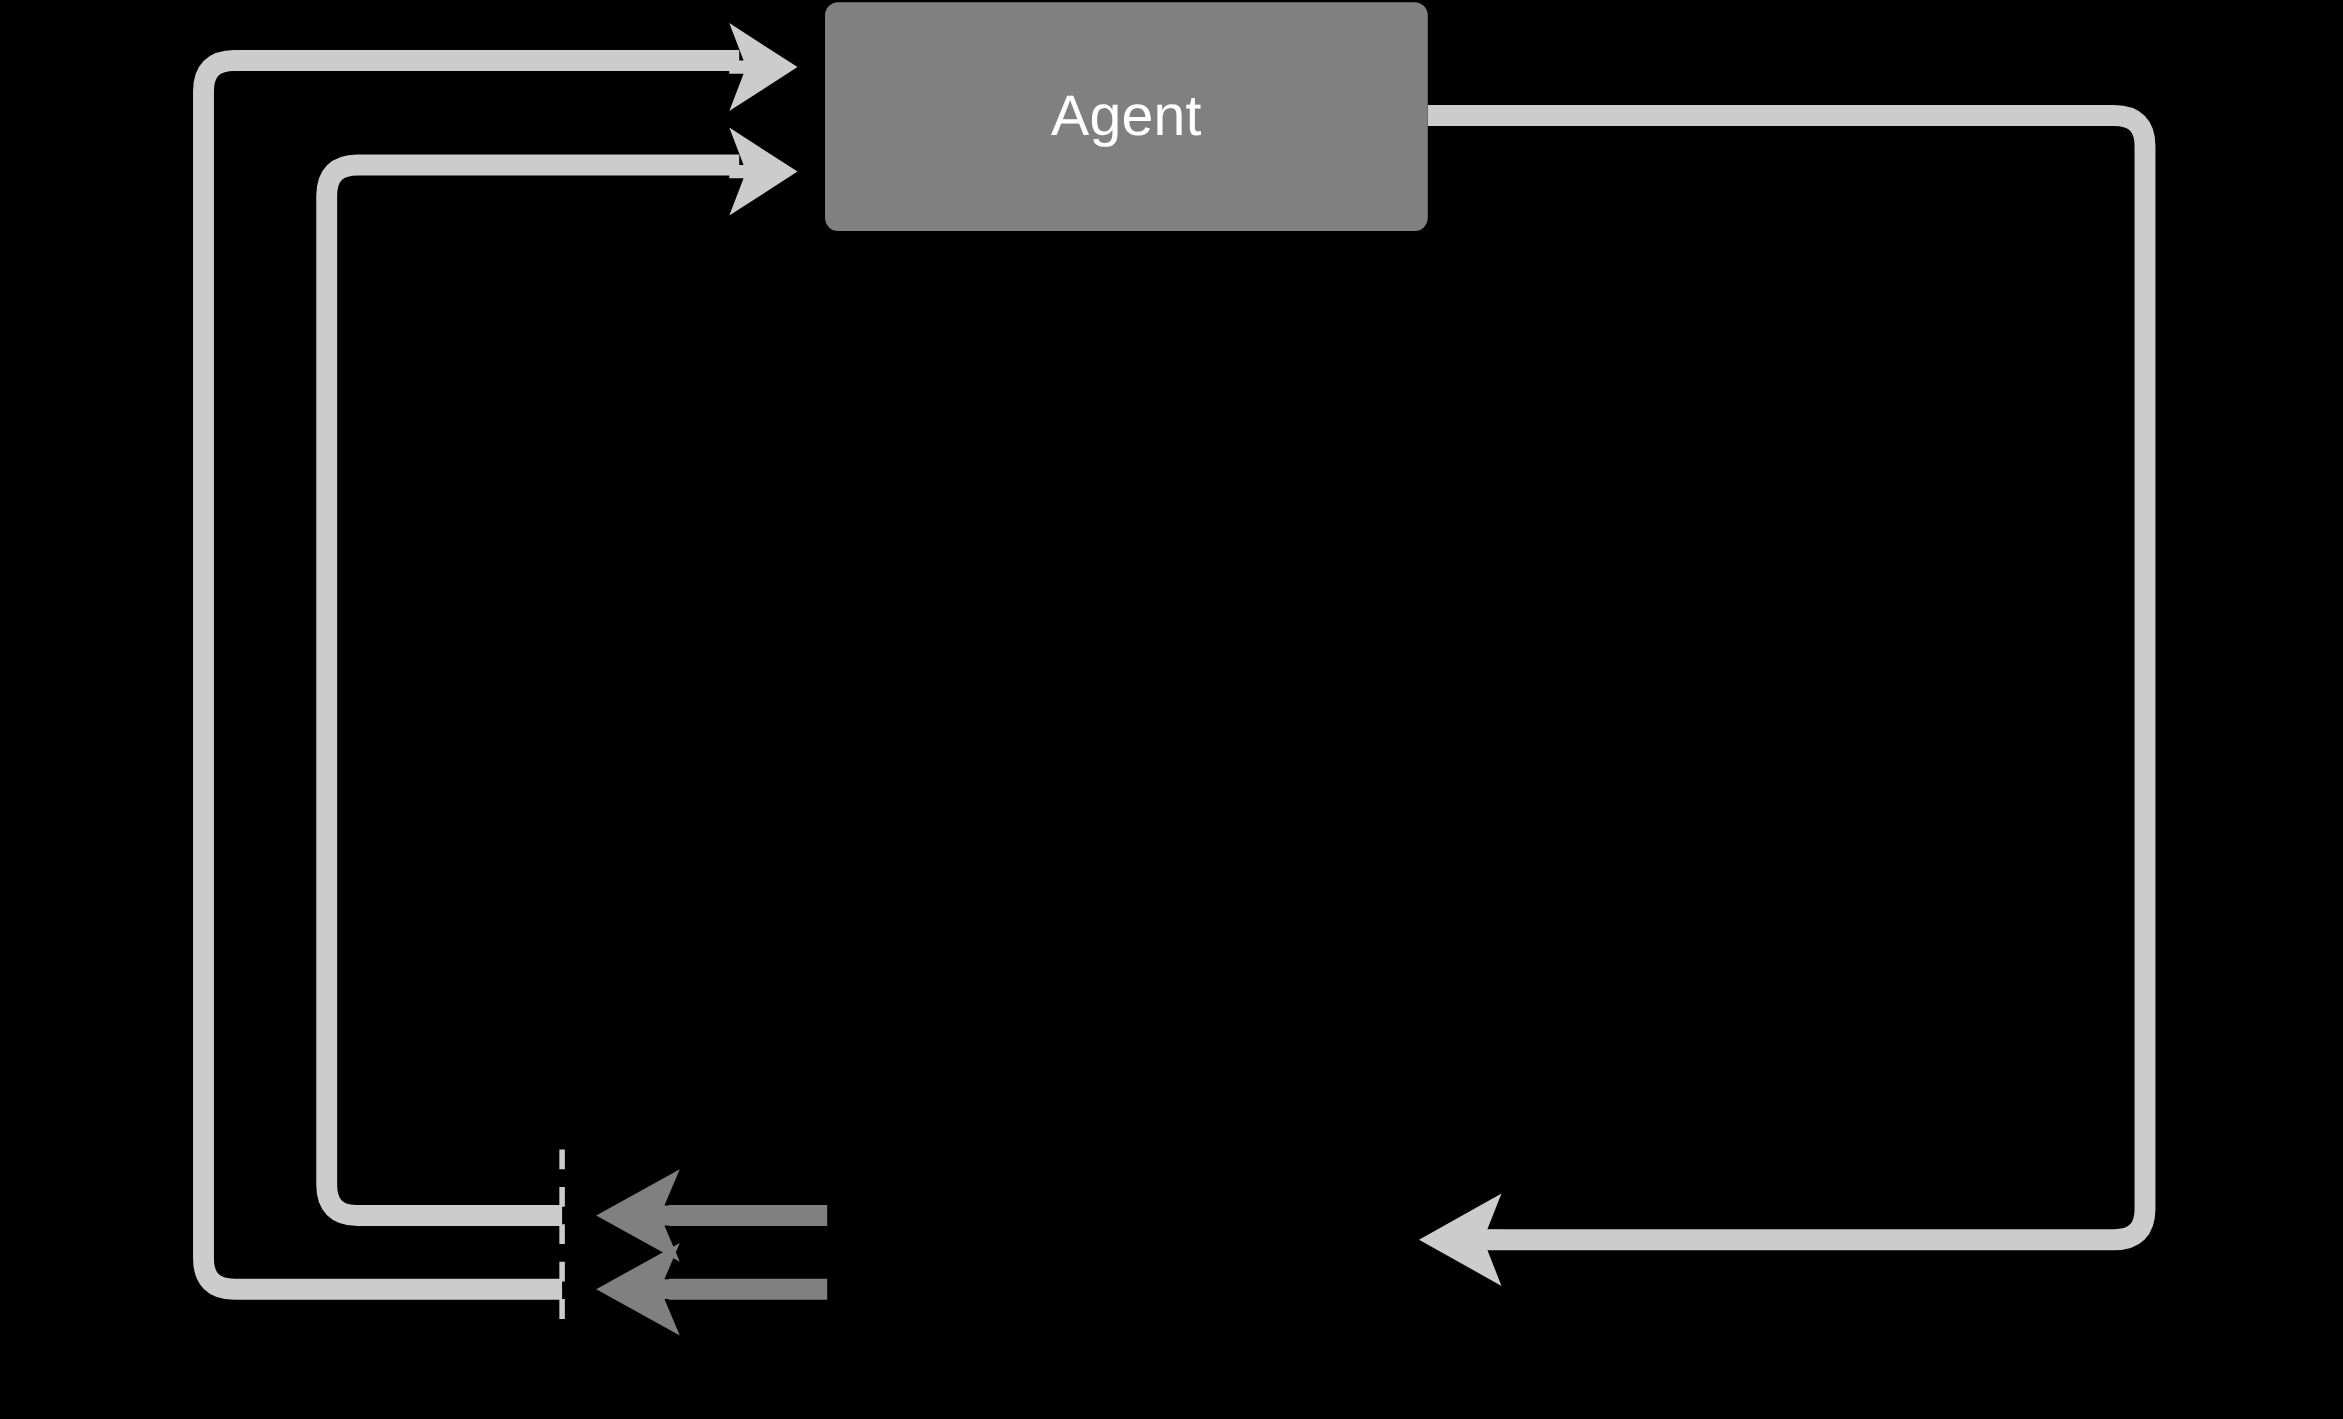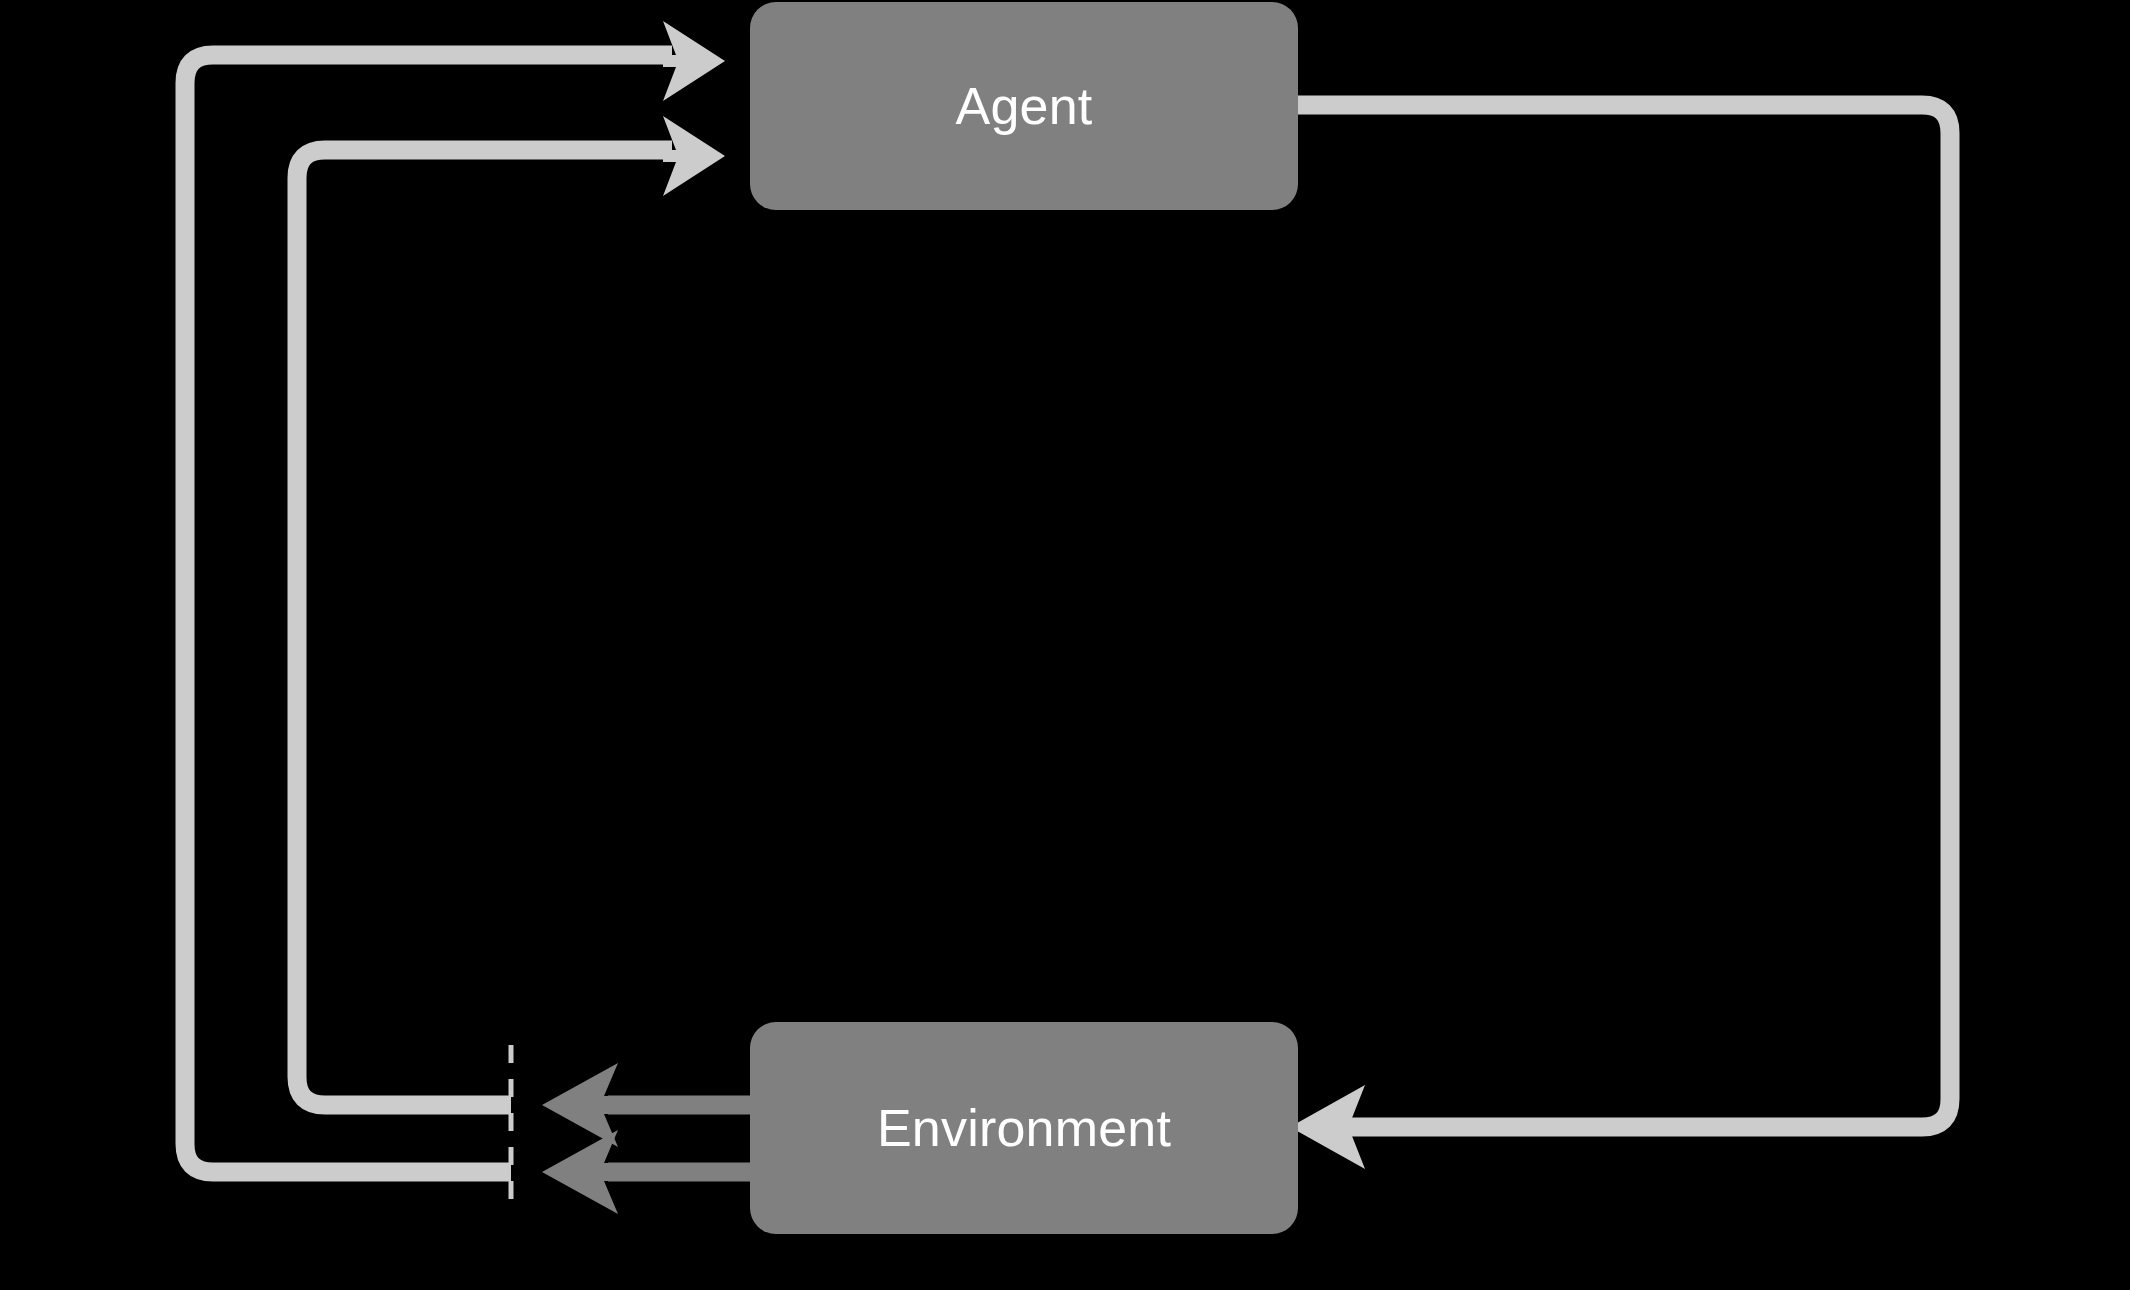"Agent" .node-box { border-radius: 26px -> 12px }
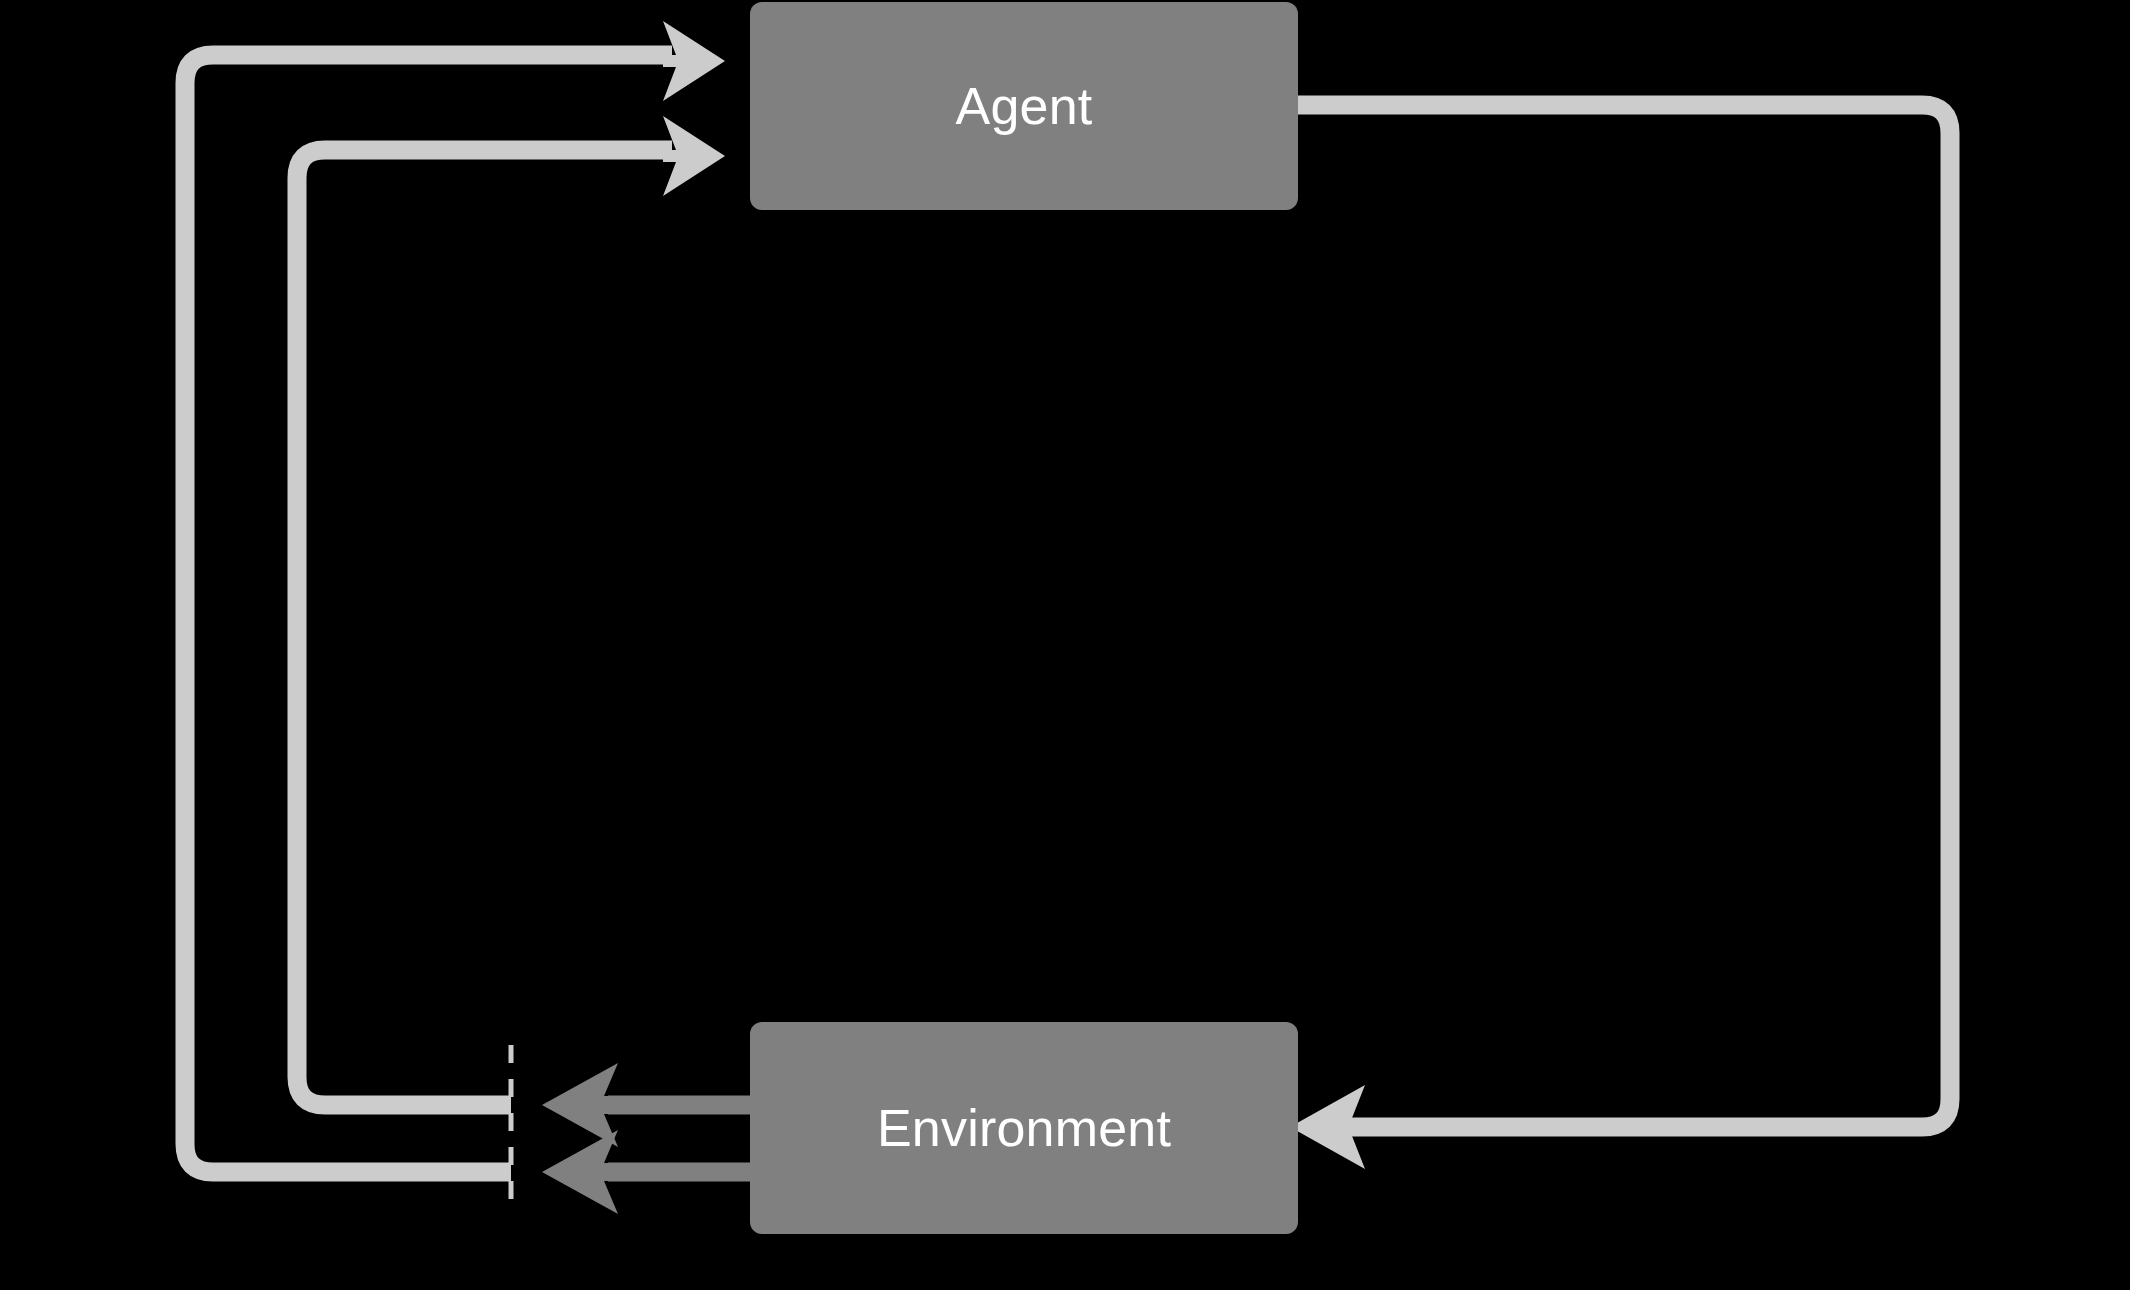"Environment" div.node-box { html: <div> <span>Environment</span> </div> -> none }
